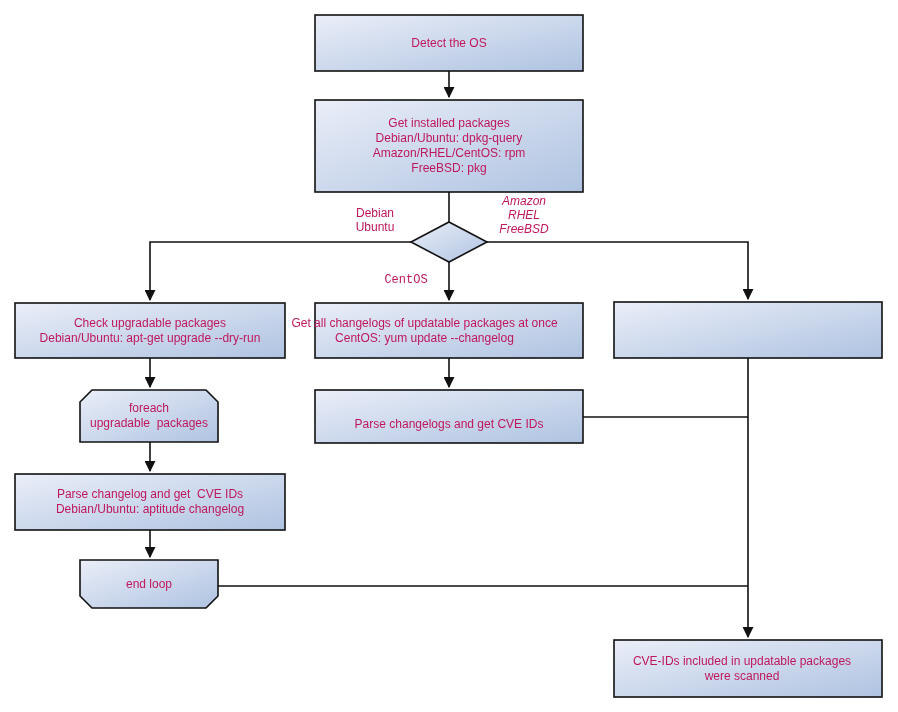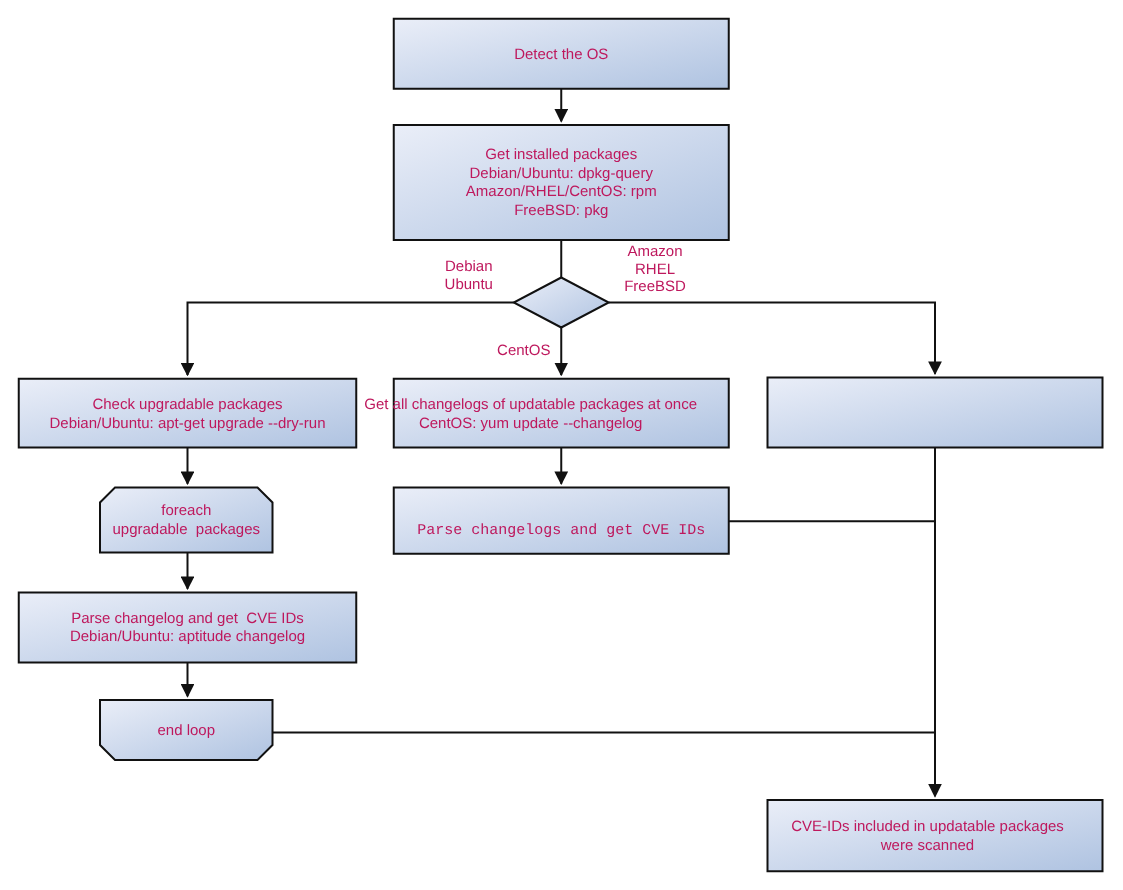"Amazon" #l-amazon-rhel { font-style: none -> italic }
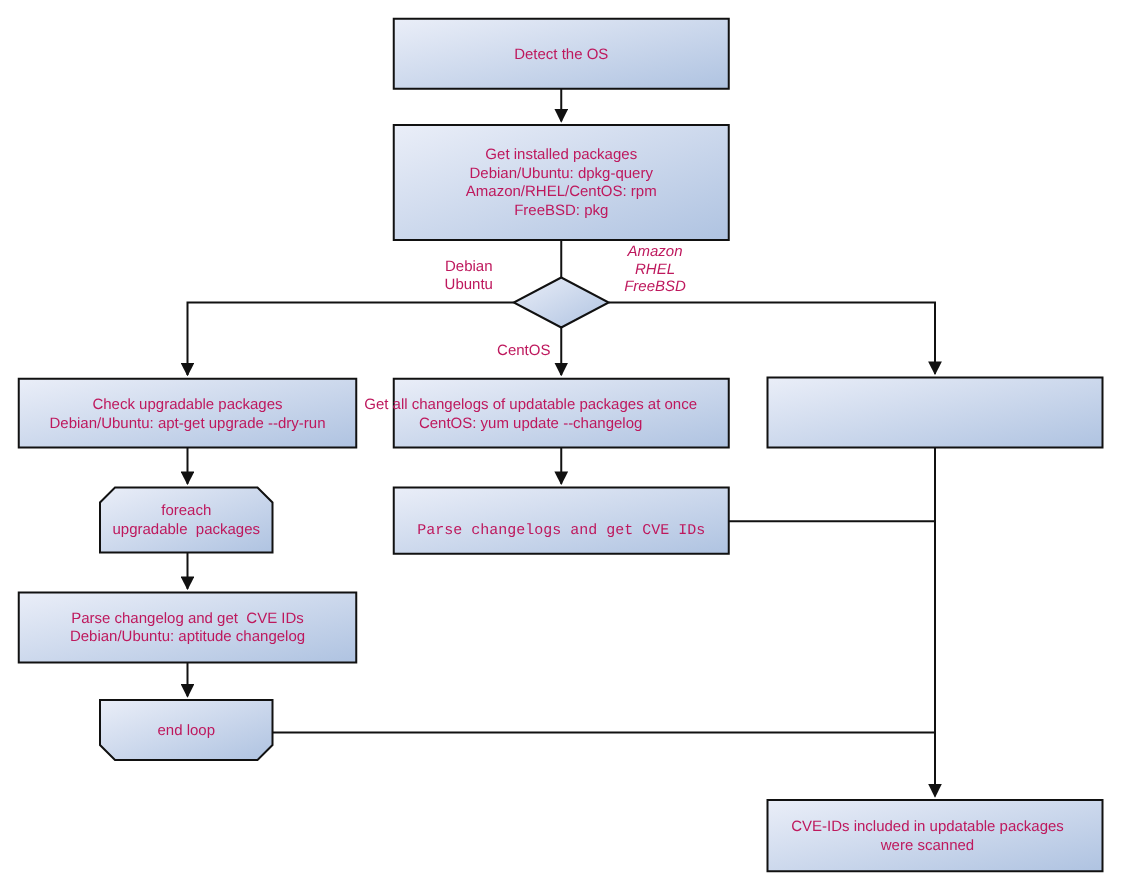"CentOS" #l-centos { font-family: none -> Liberation Mono, monospace; left: 369px -> 356px }
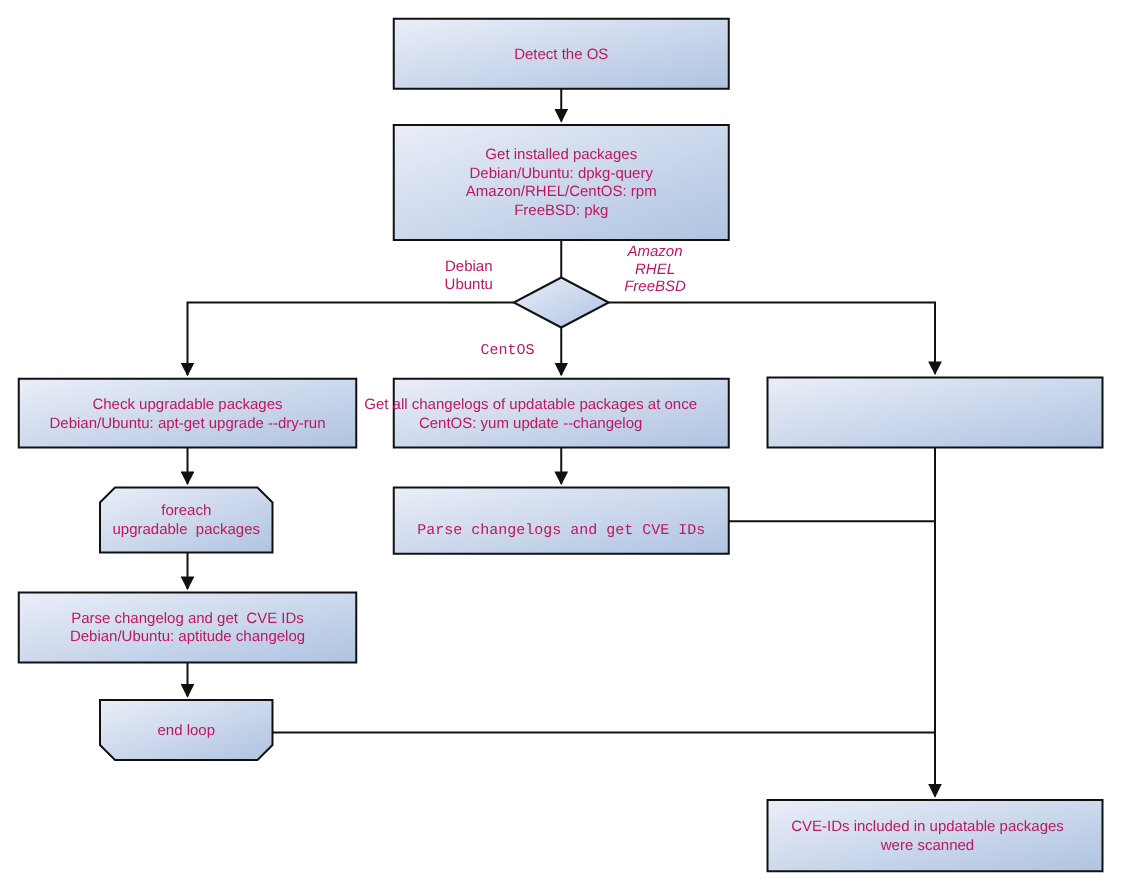"Parse changelogs and get CVE" #t-parse-mid { font-family: Liberation Mono, monospace -> none }
